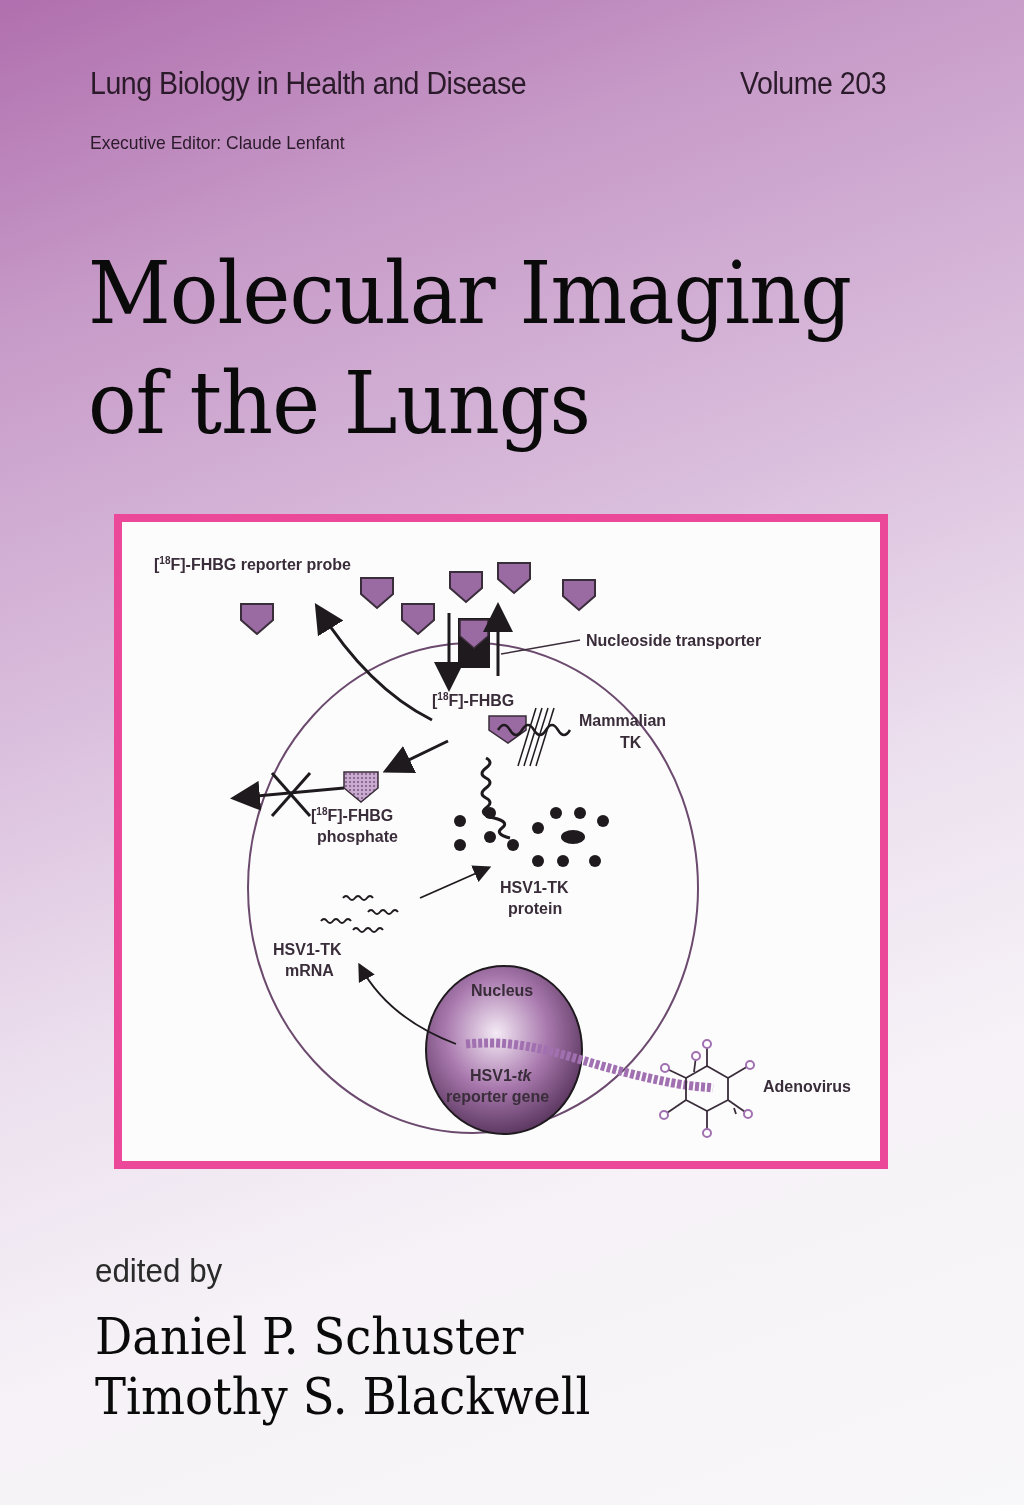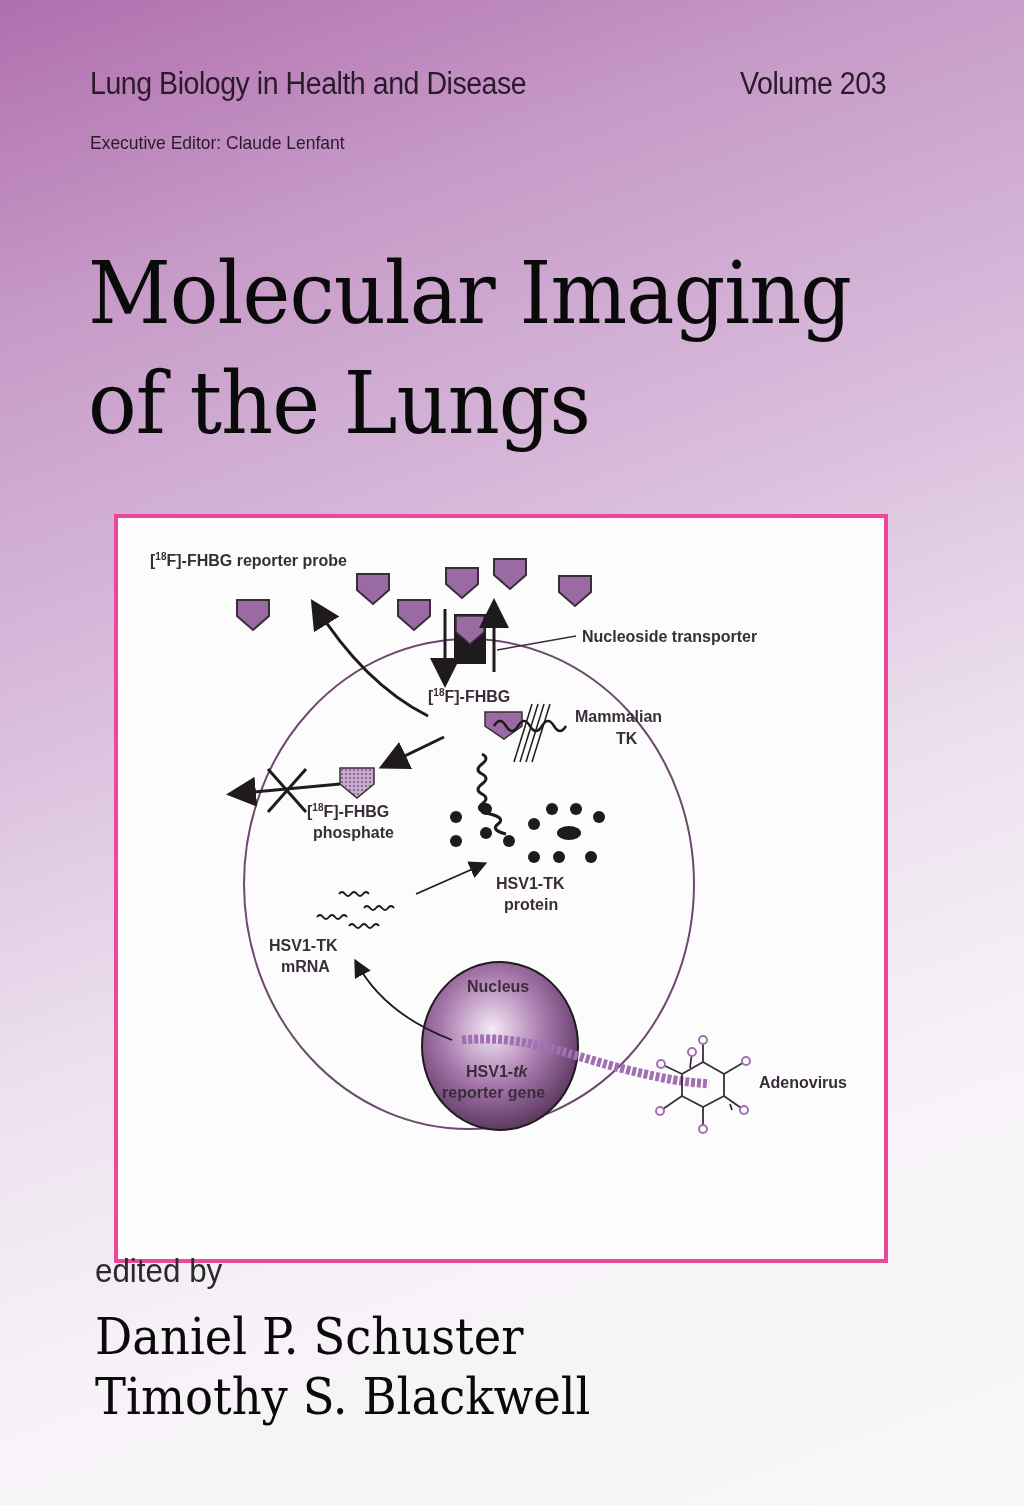"[18F]-FHBG reporter probe" .figure-frame { border: 4px solid #ec4899 -> 8px solid #ec4899; height: 749px -> 655px }
